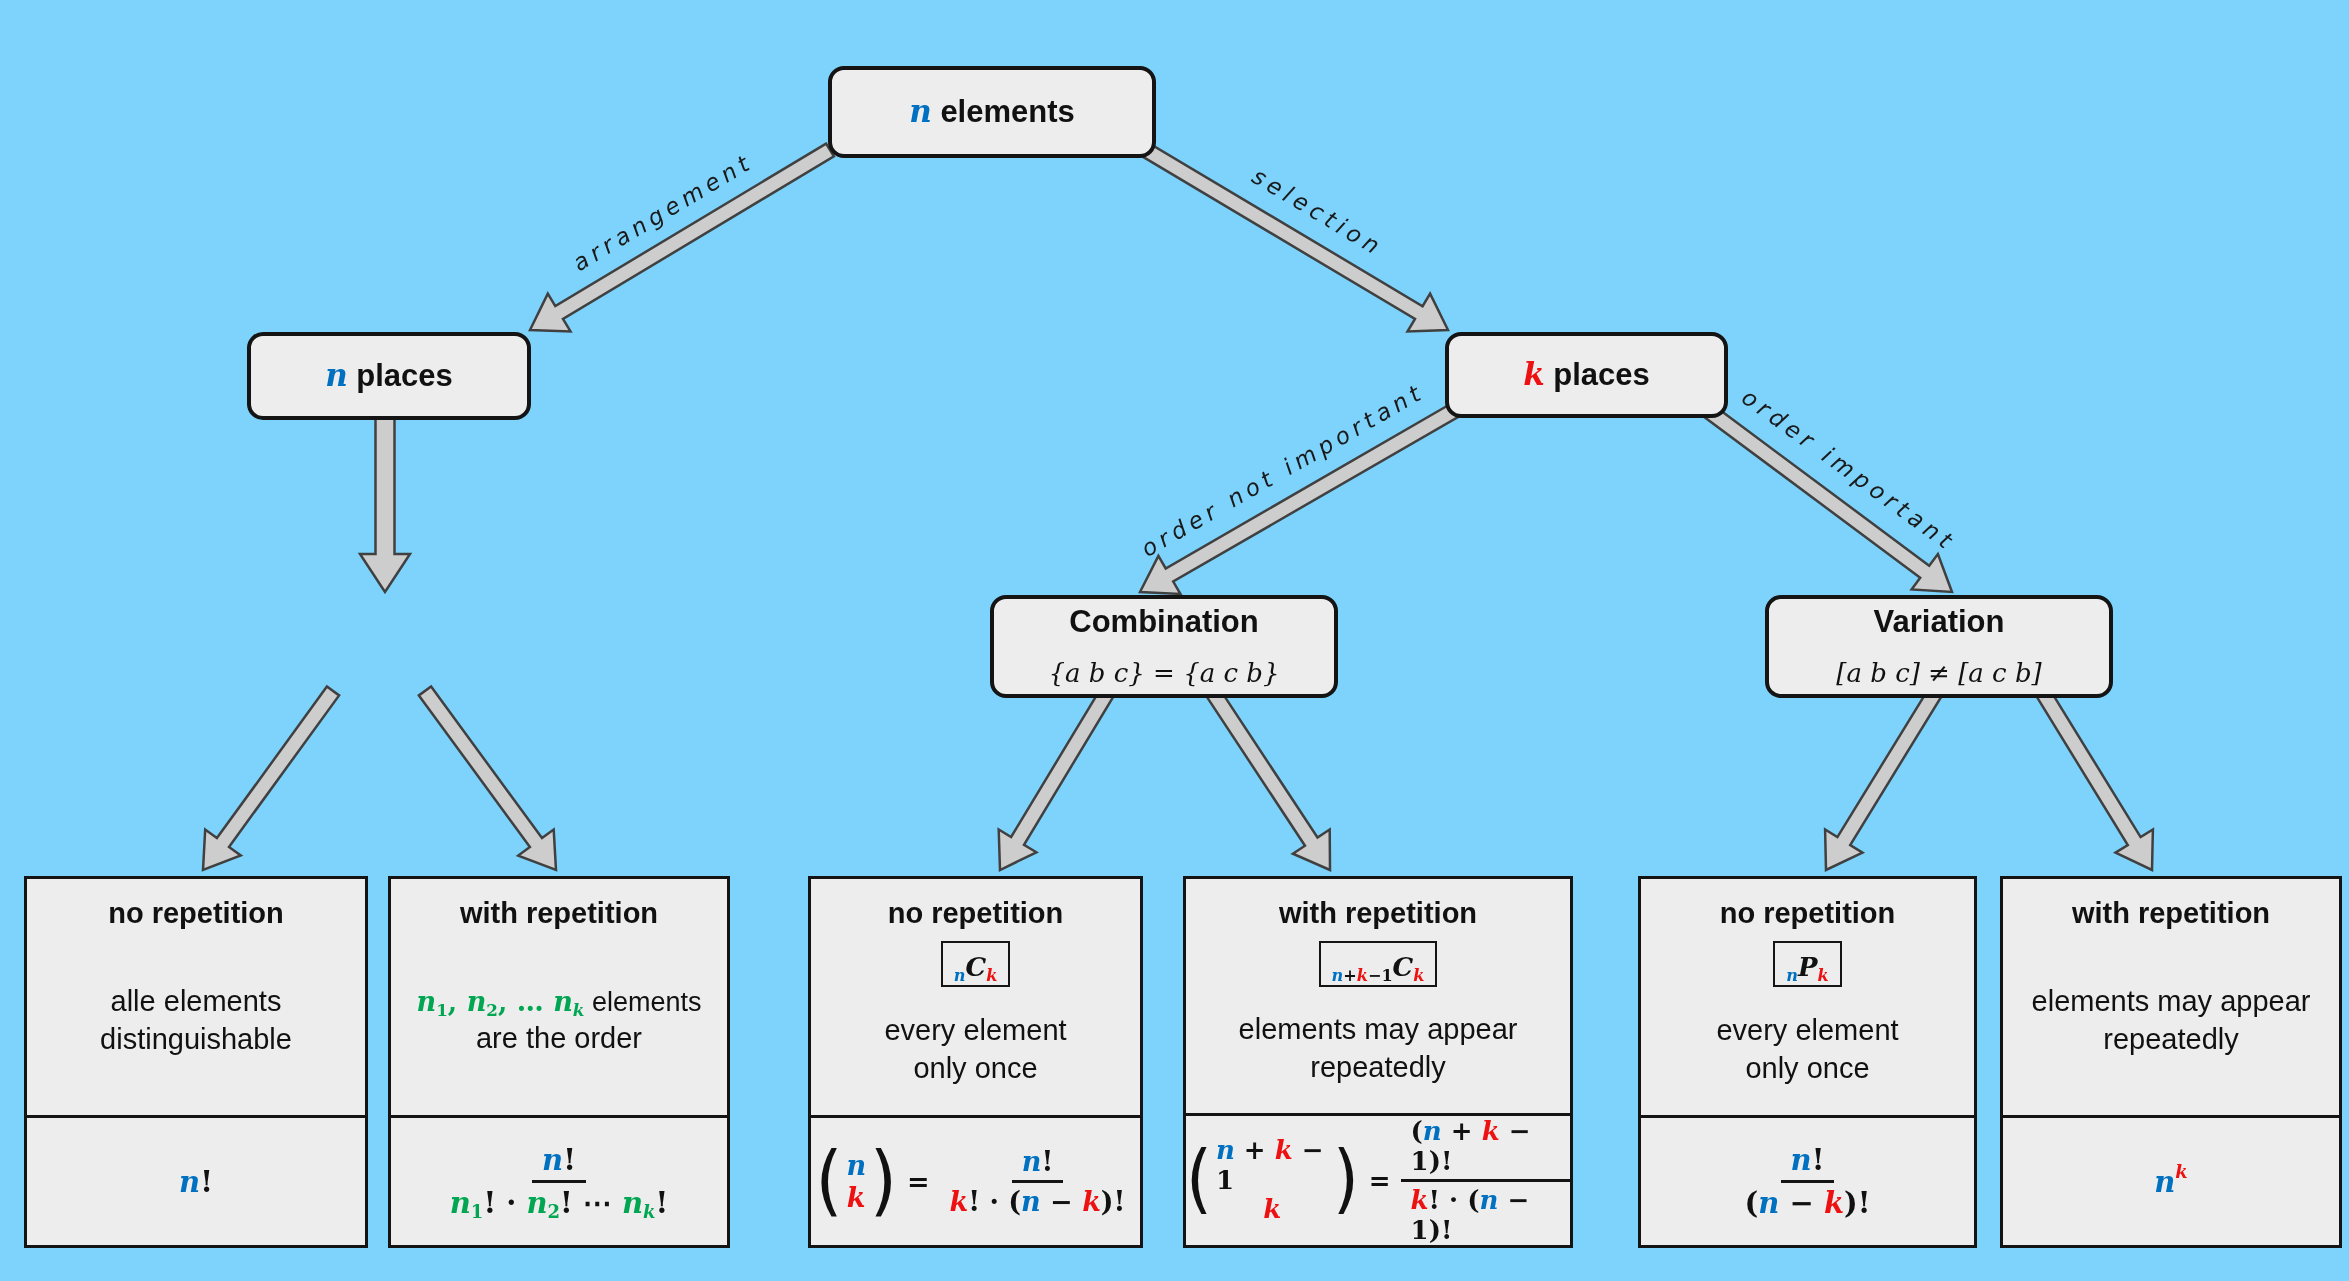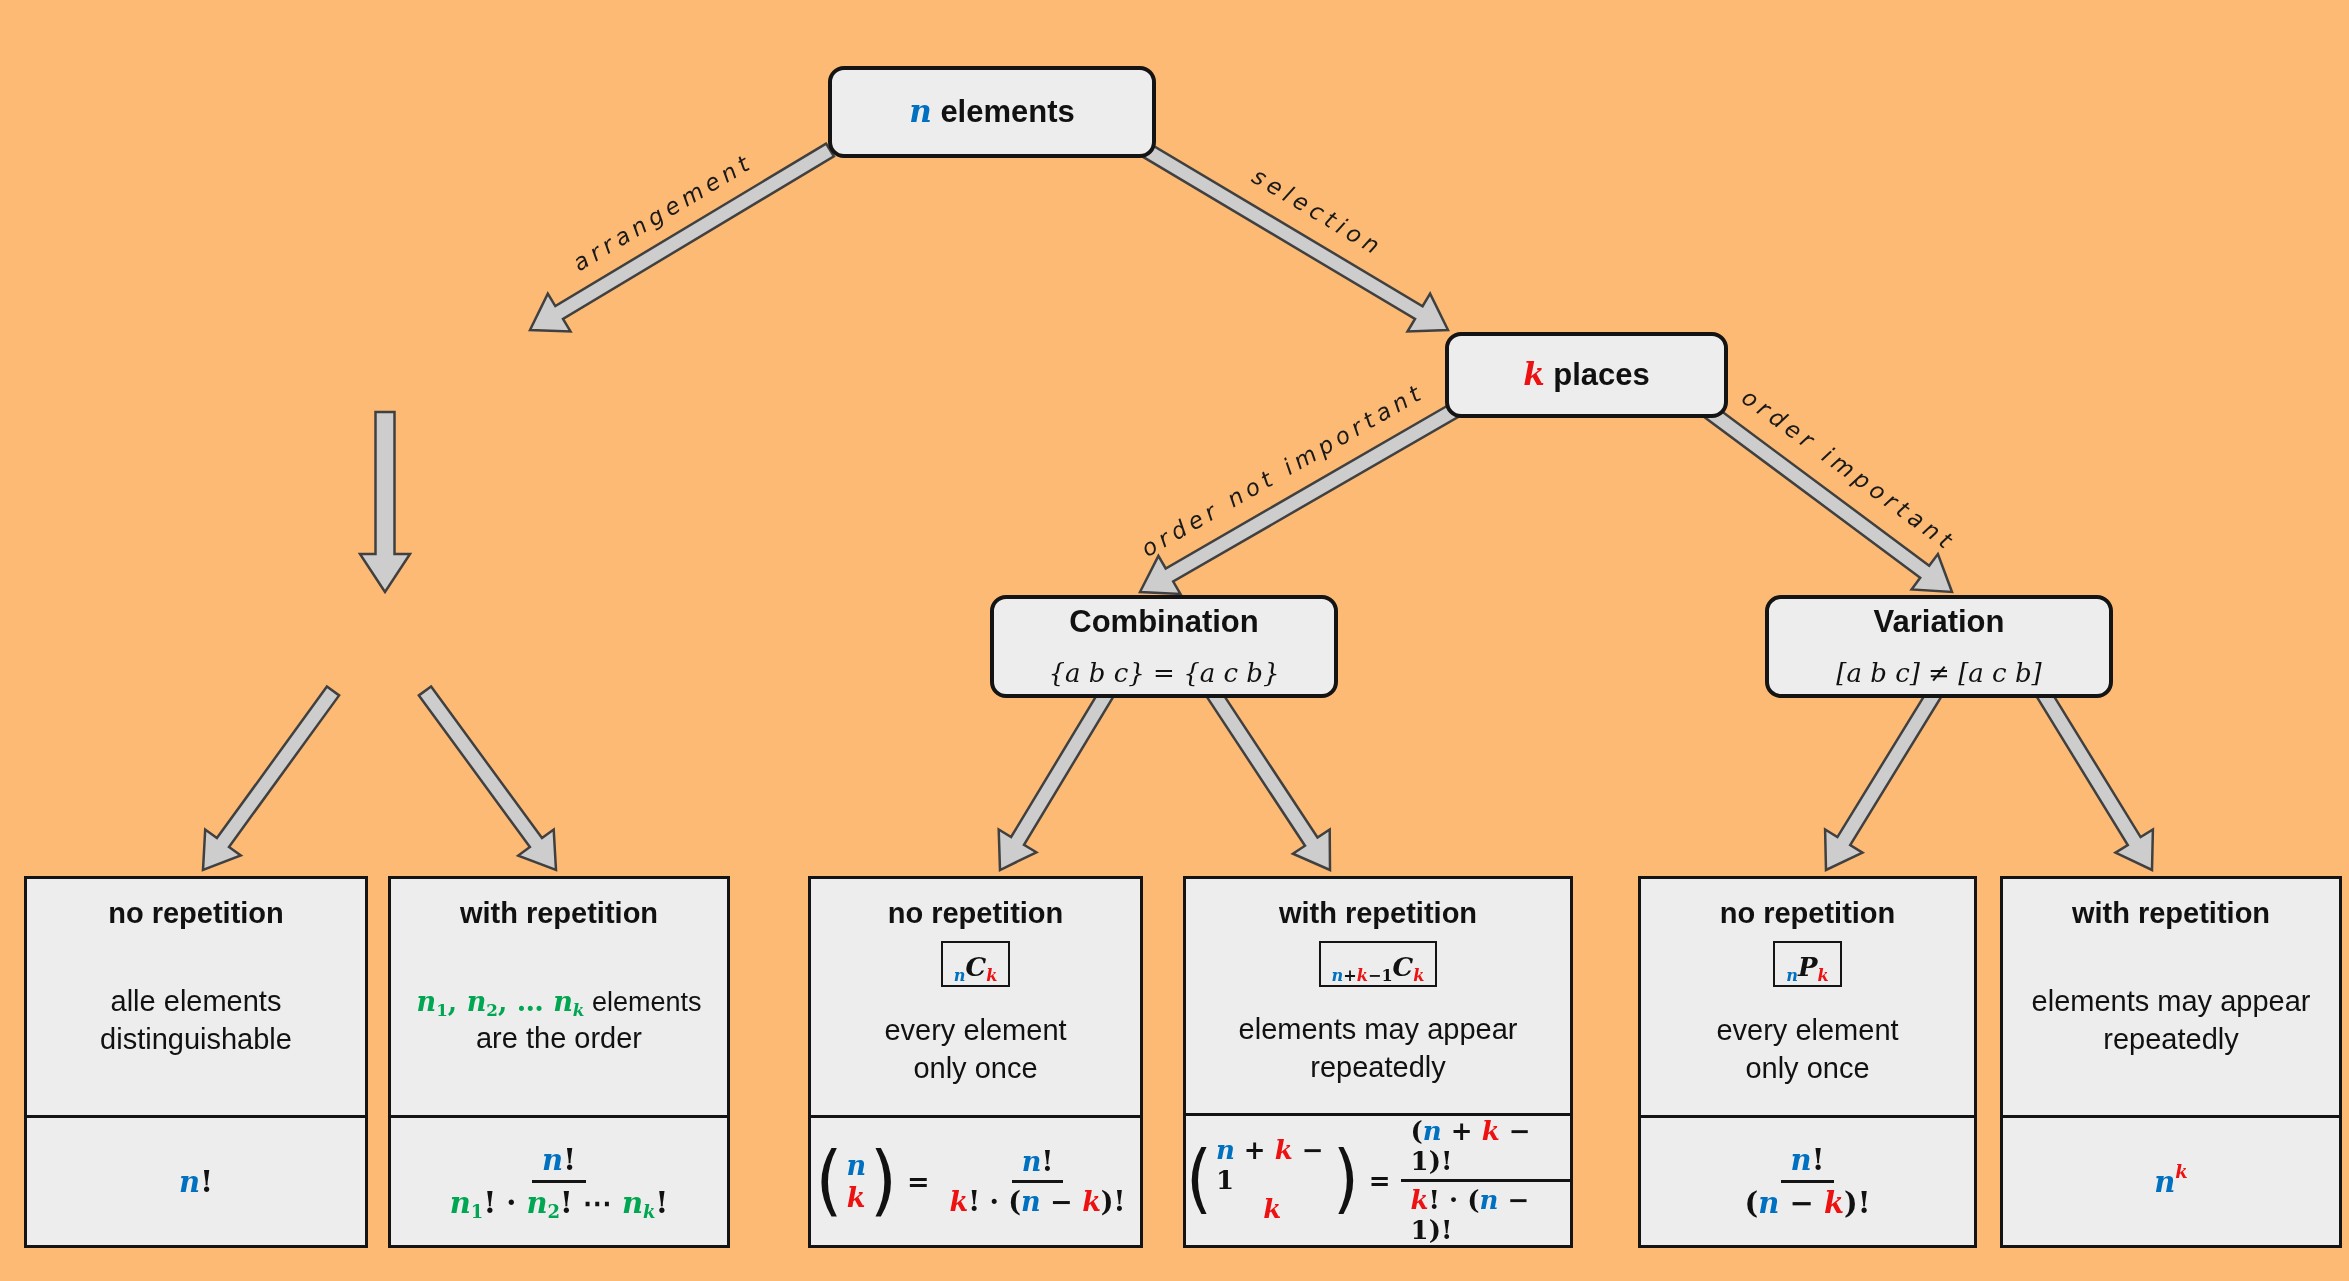"n elements" #canvas { background: #fdba74 -> #7dd3fc }
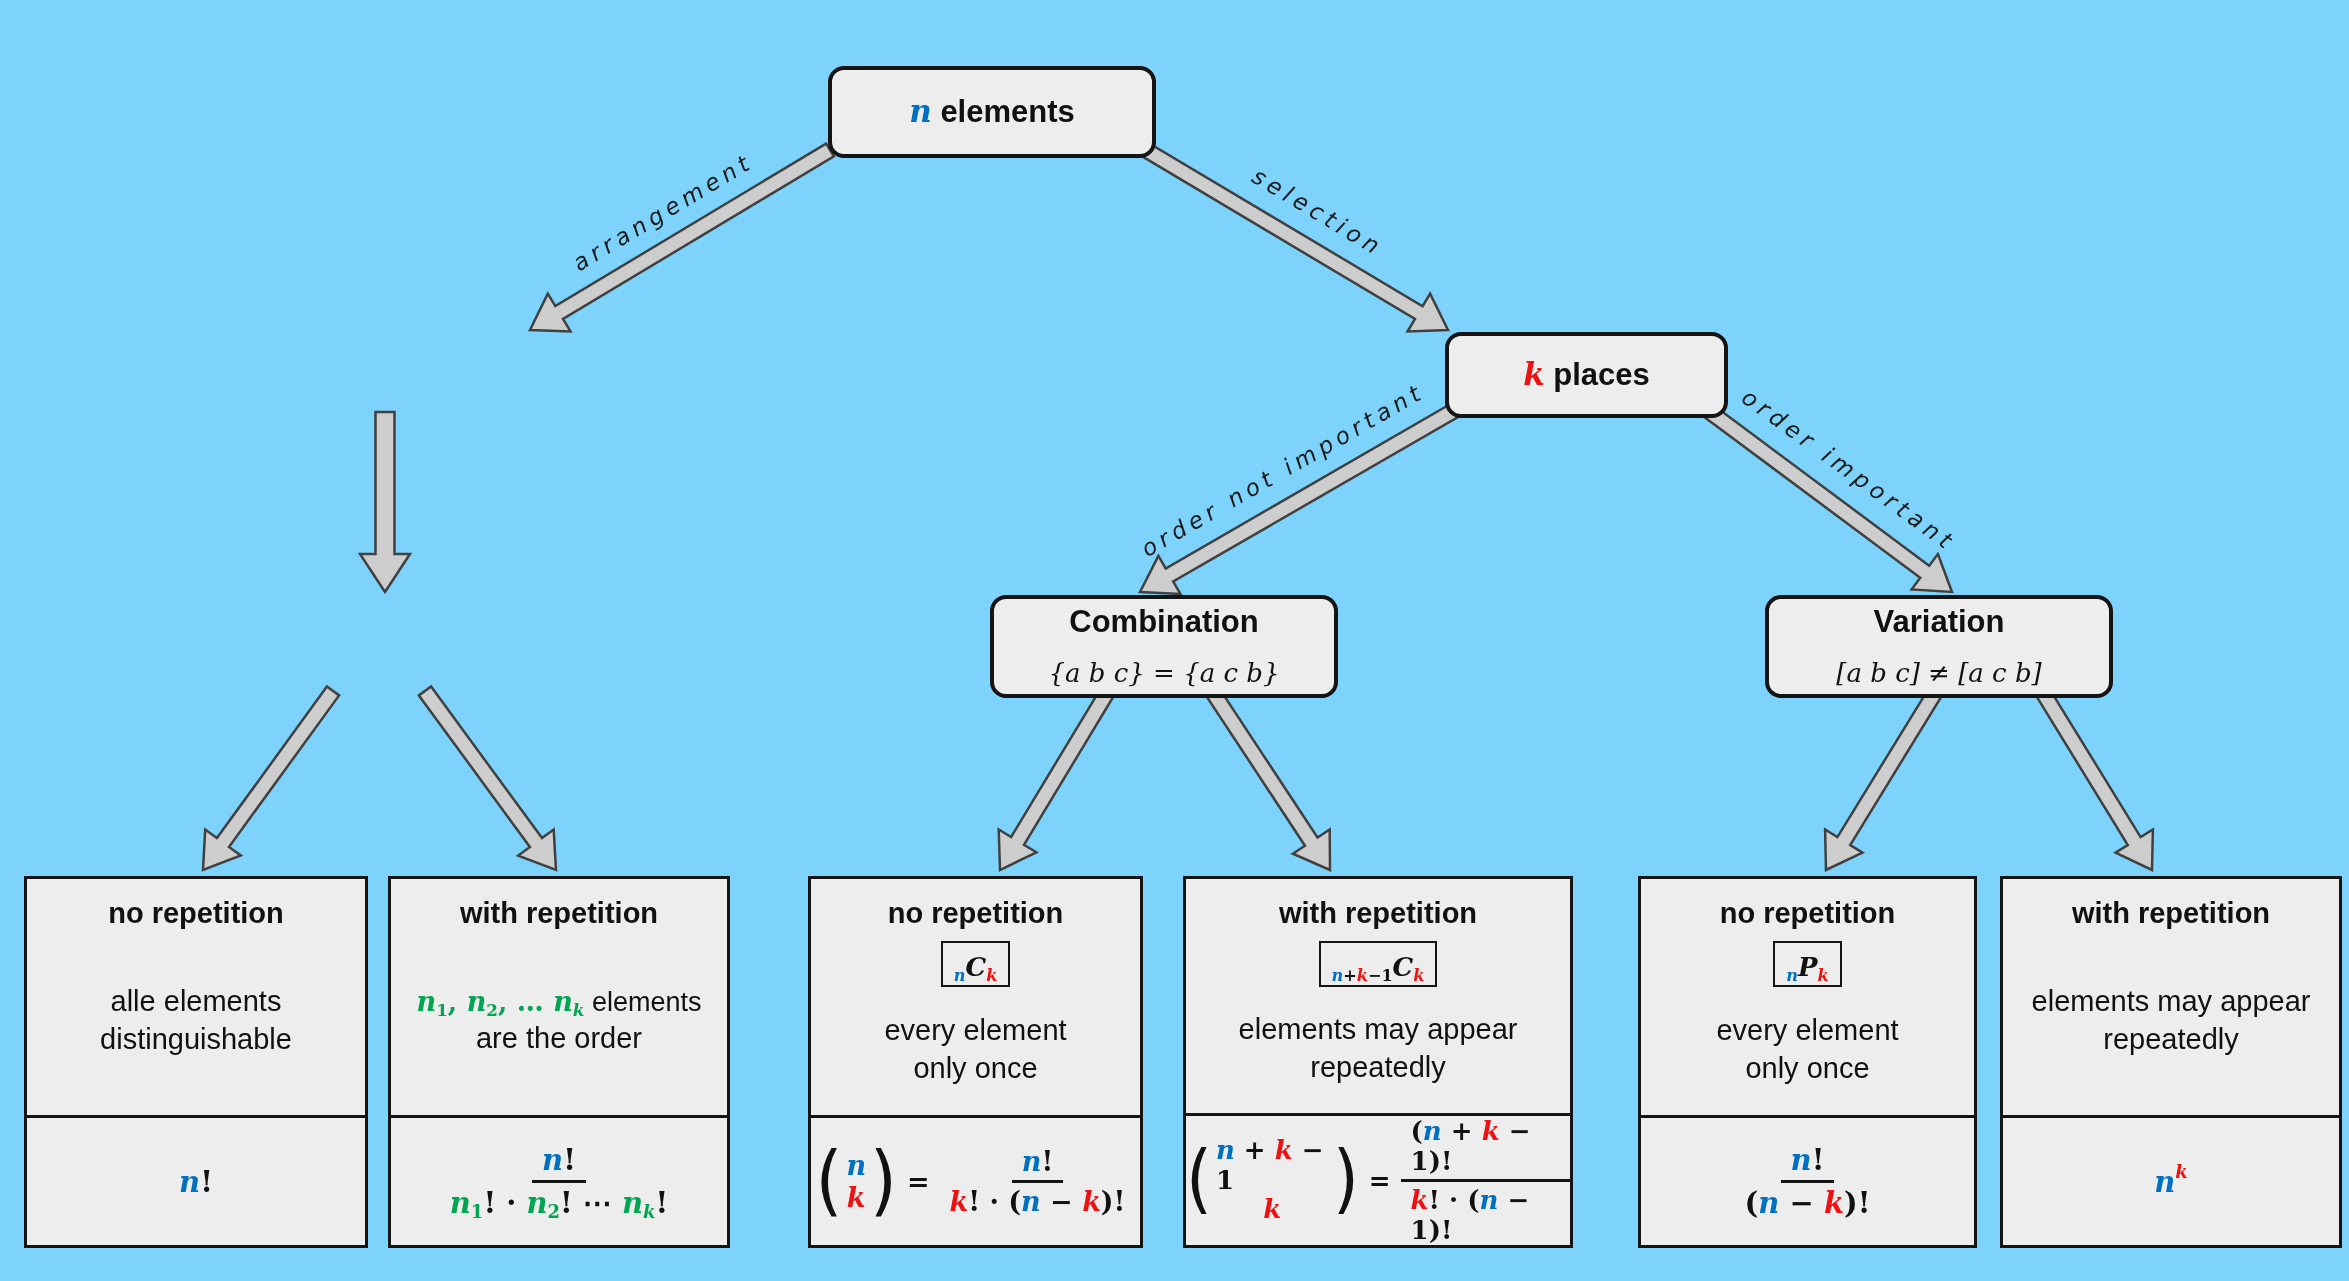"n places" div.node { html: none -> <div> <span><span>n</span><span> places</span></span> </div> }
